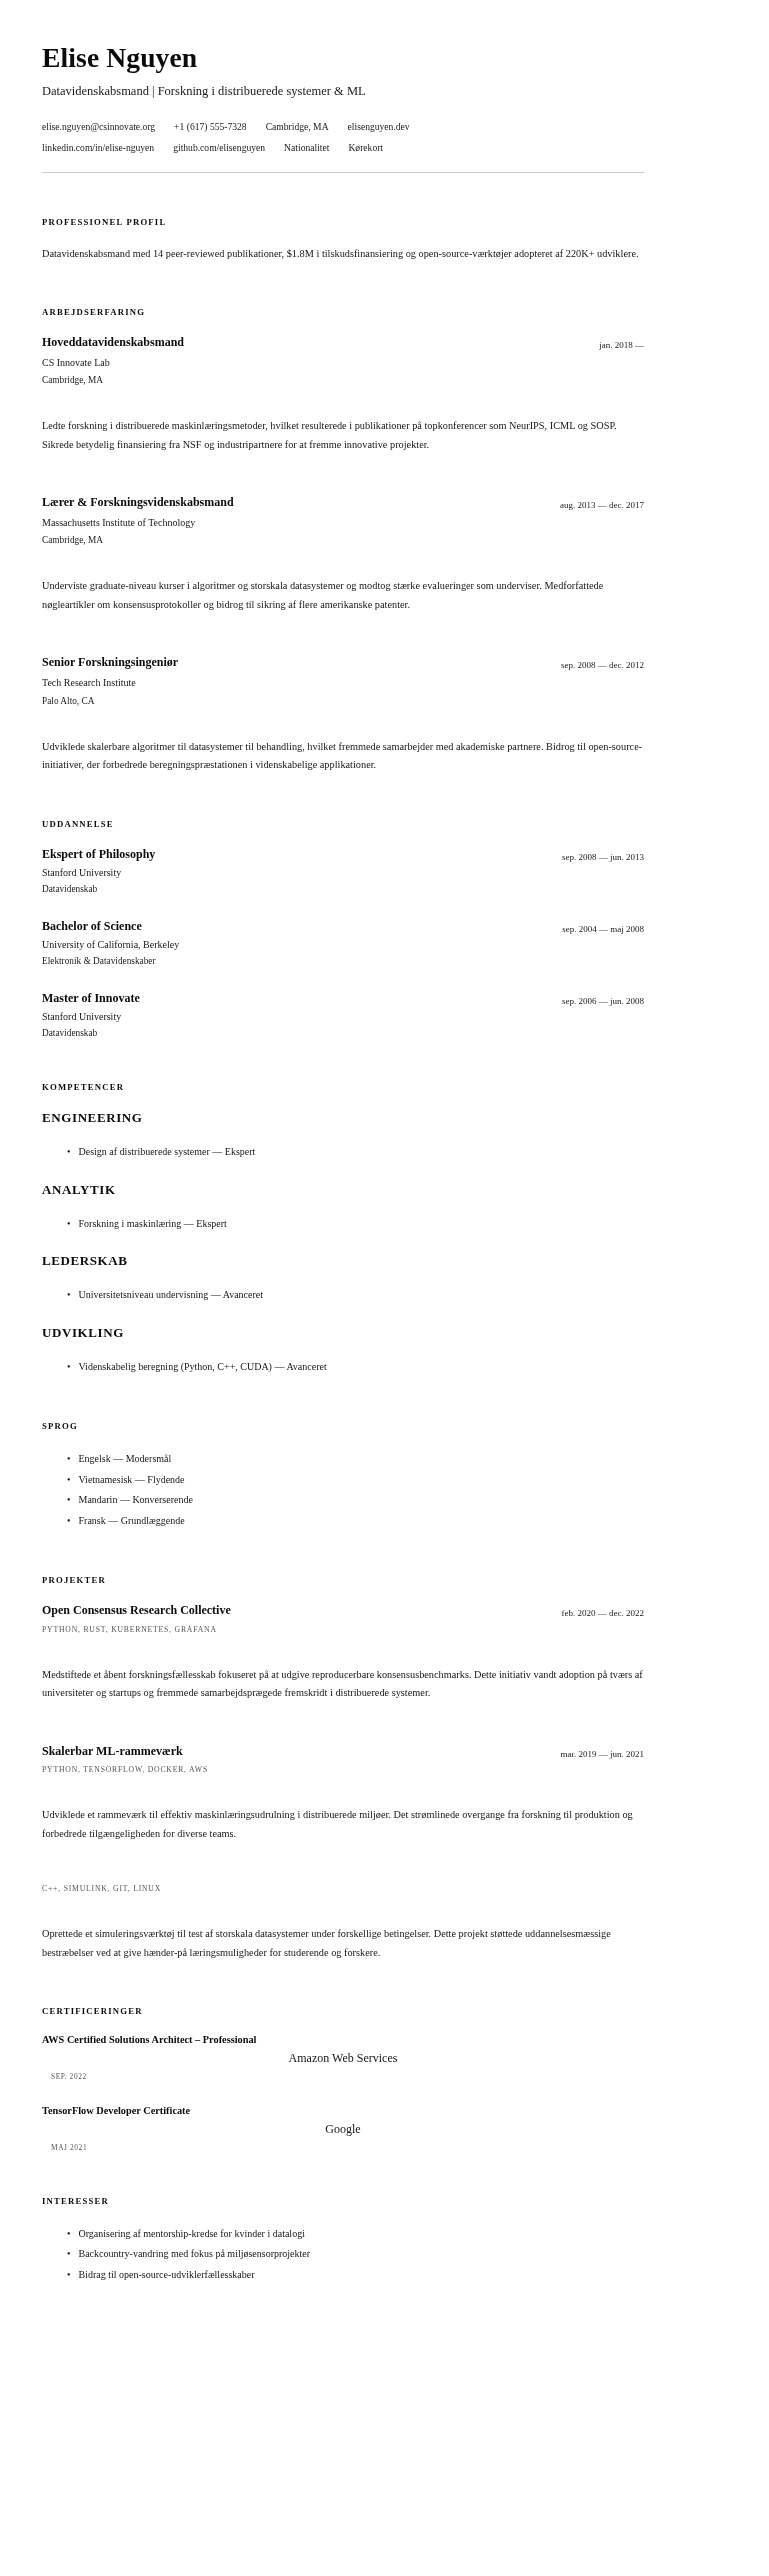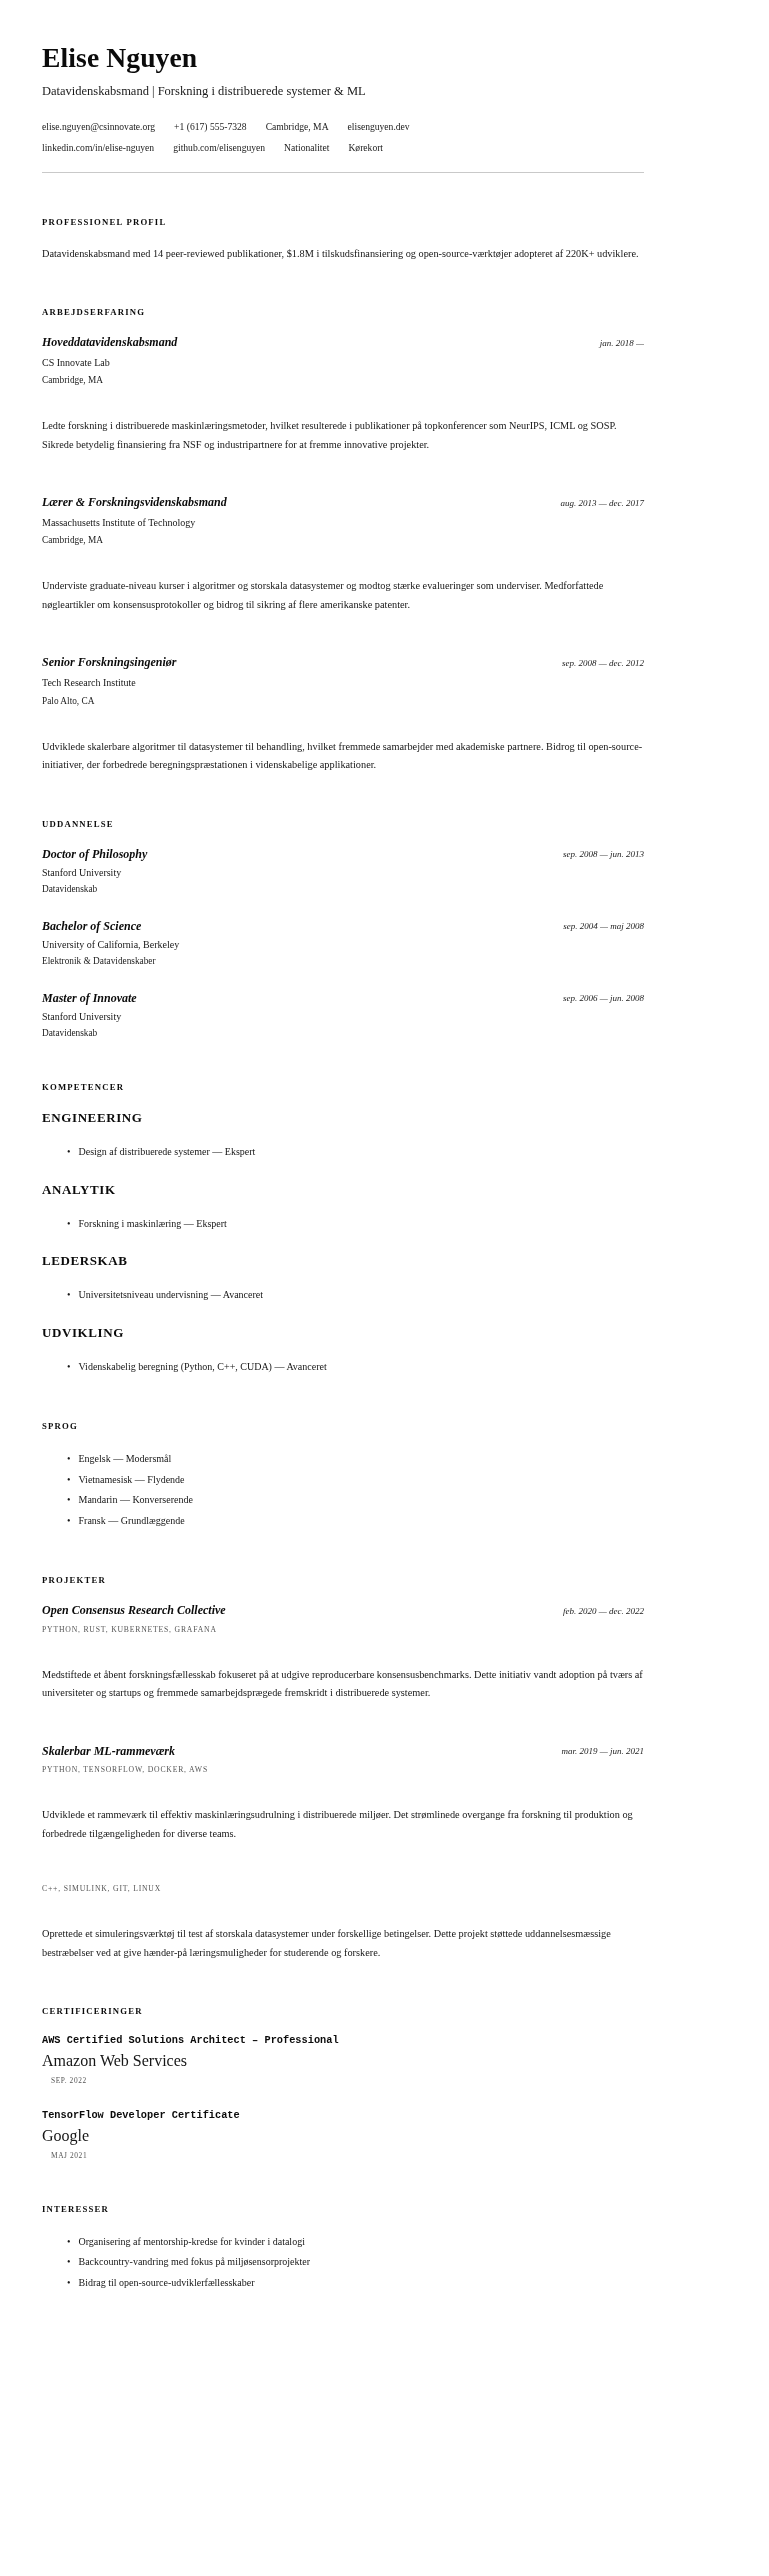"Hoveddatavidenskabsmand" .entry-head { align-items: center -> flex-end; font-style: italic -> none }
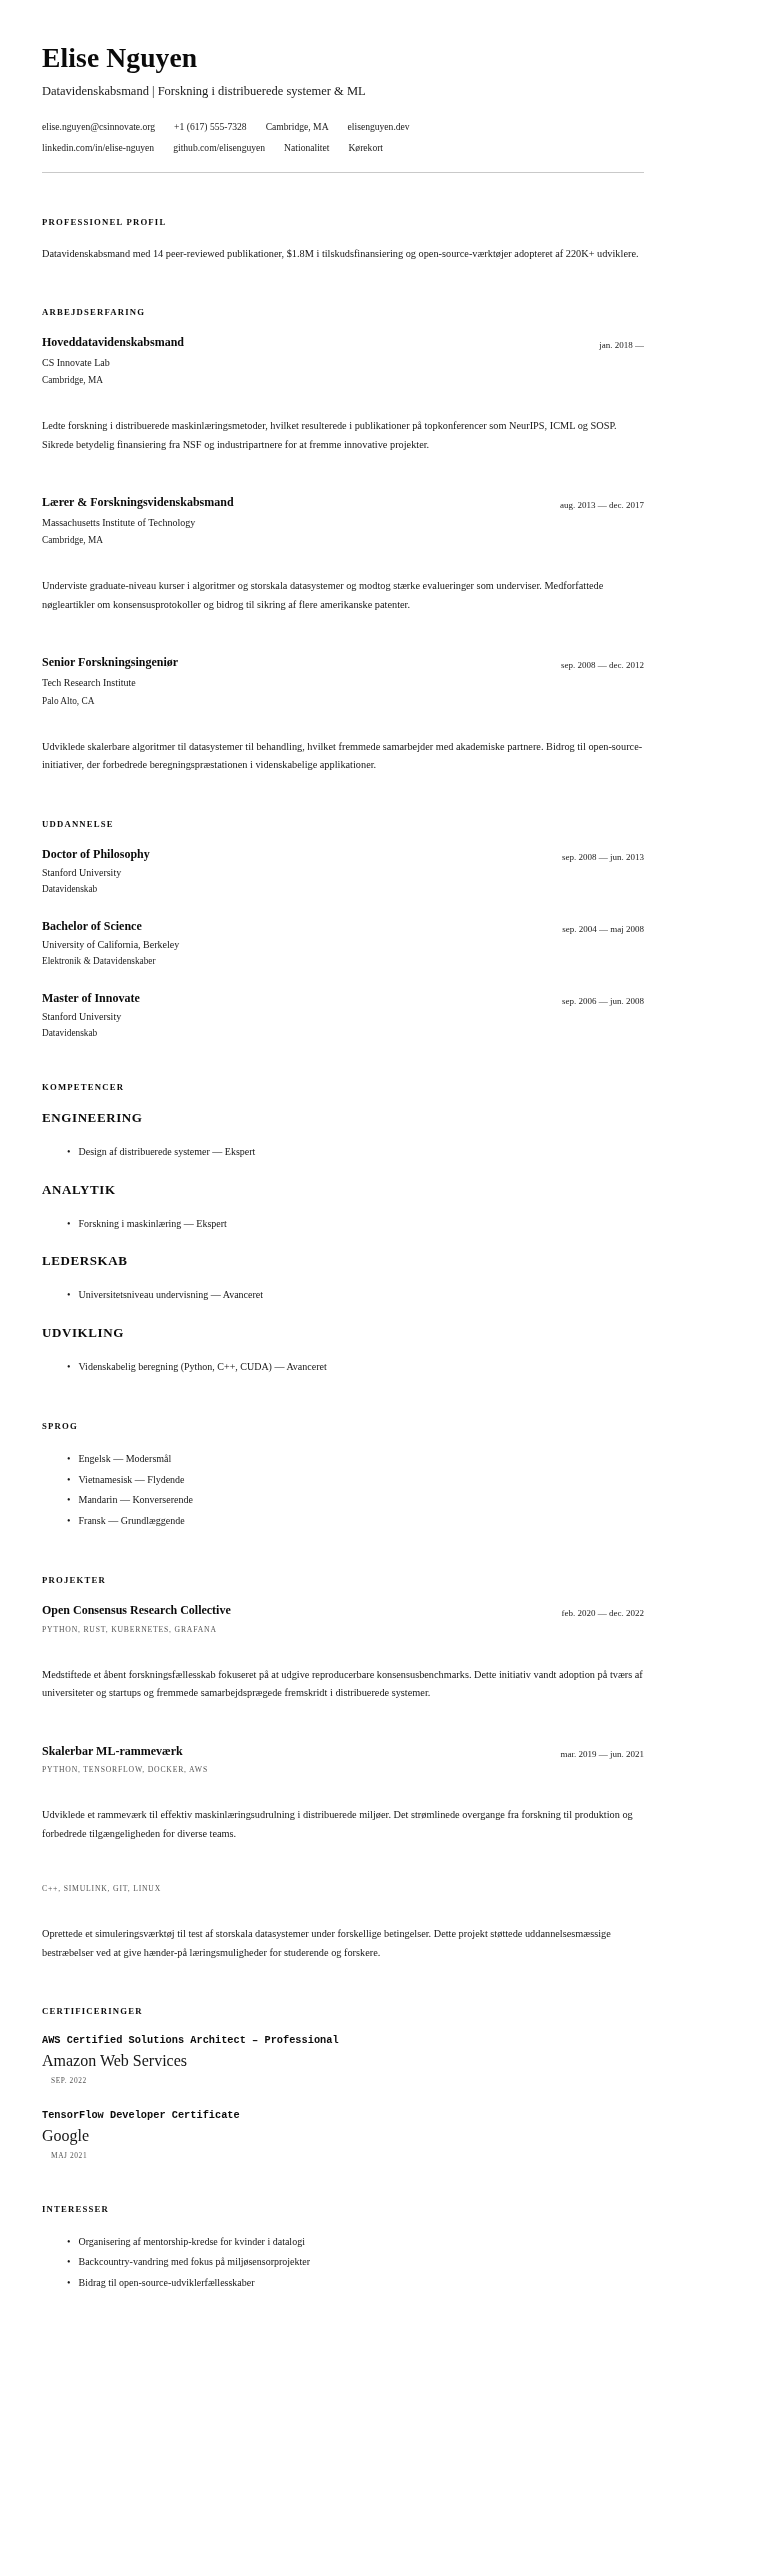"Doctor of Philosophy" h3.entry-title { text: Doctor -> Ekspert }
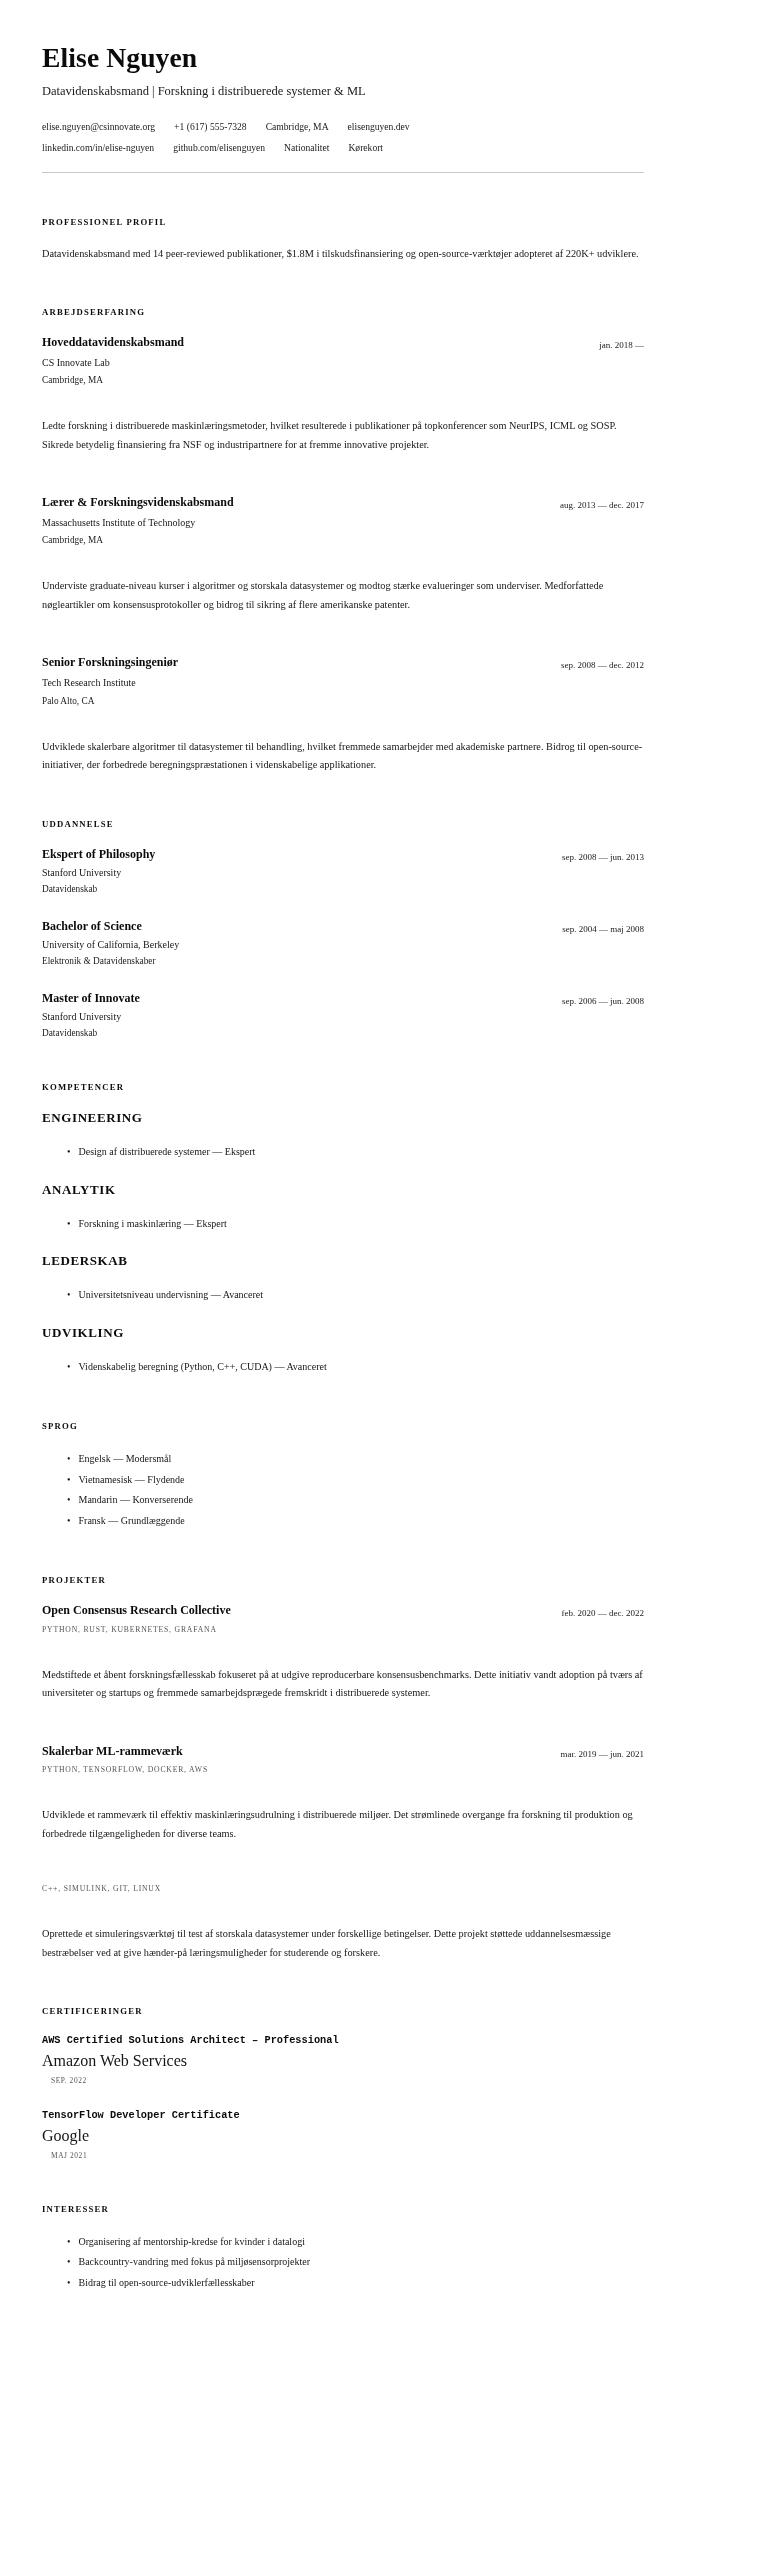"AWS Certified Solutions Architect –" .cert-title { font-family: Liberation Mono, monospace -> none }
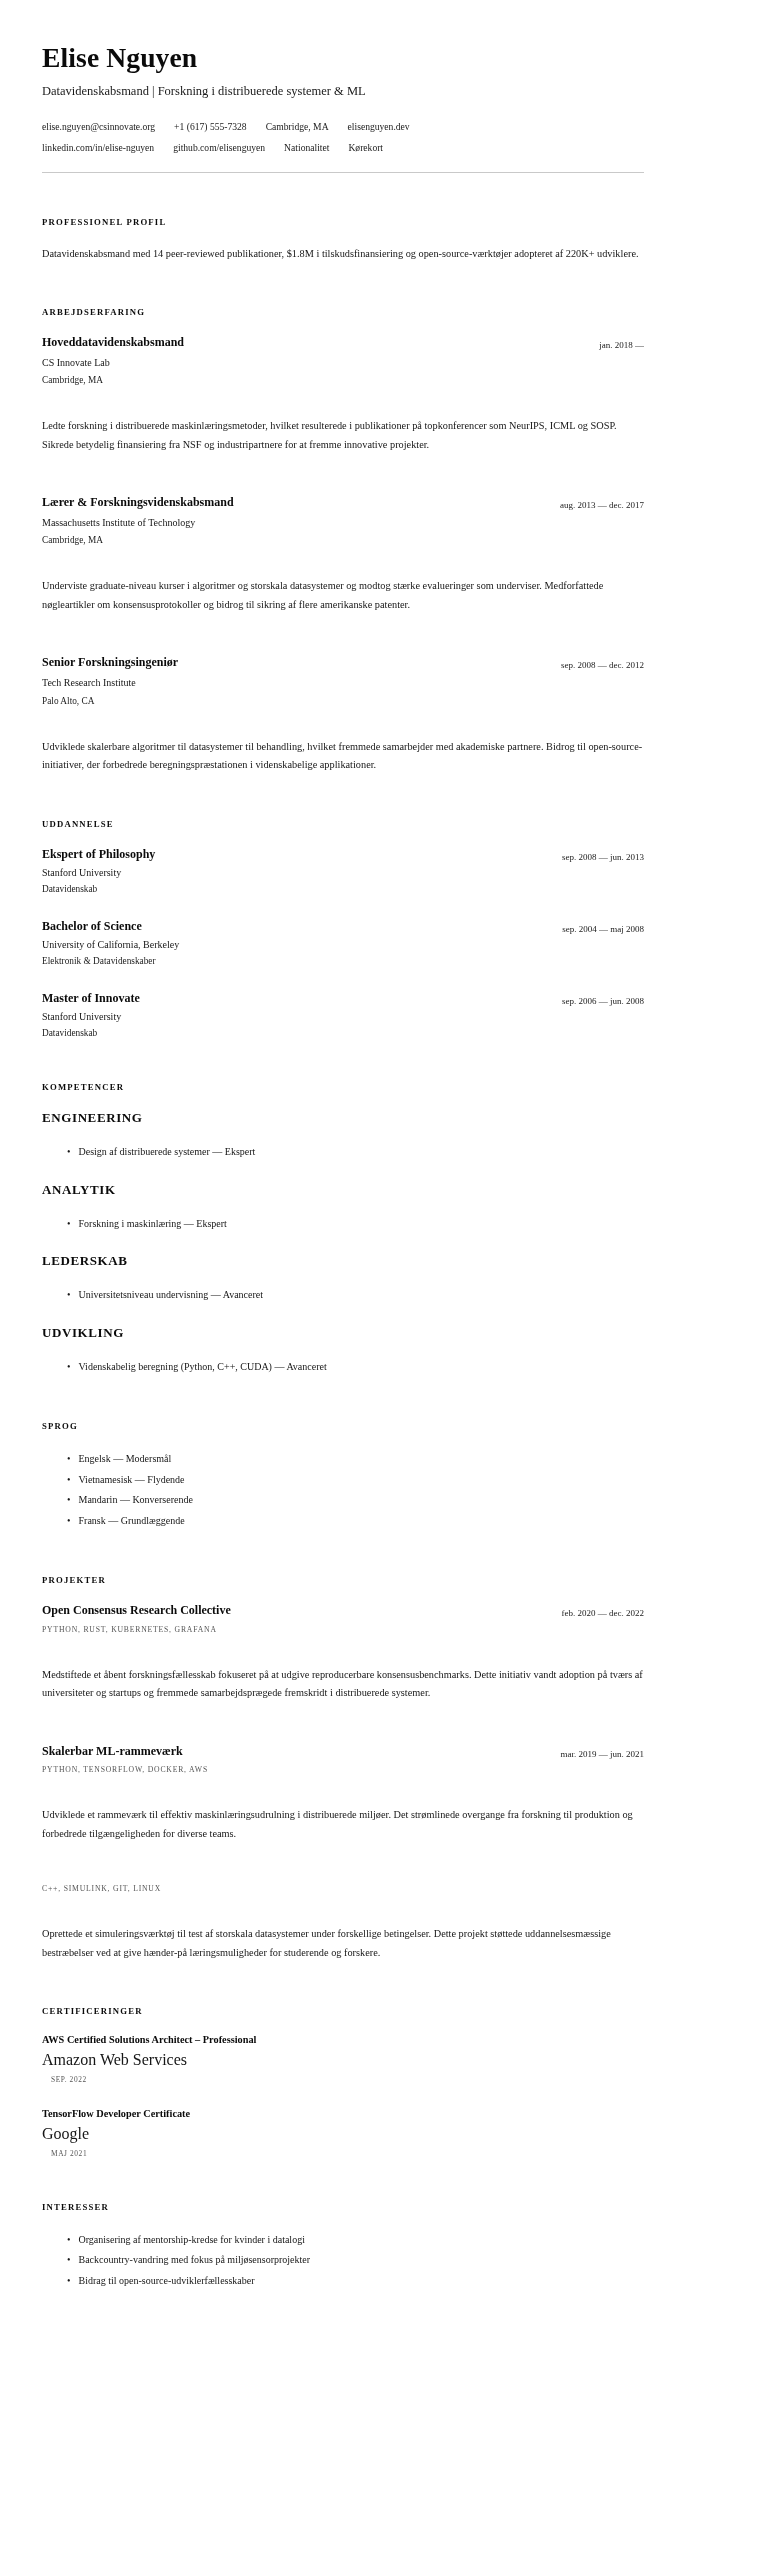"Amazon Web Services" .cert-issuer { font-size: 16px -> 12px; text-align: none -> center }
